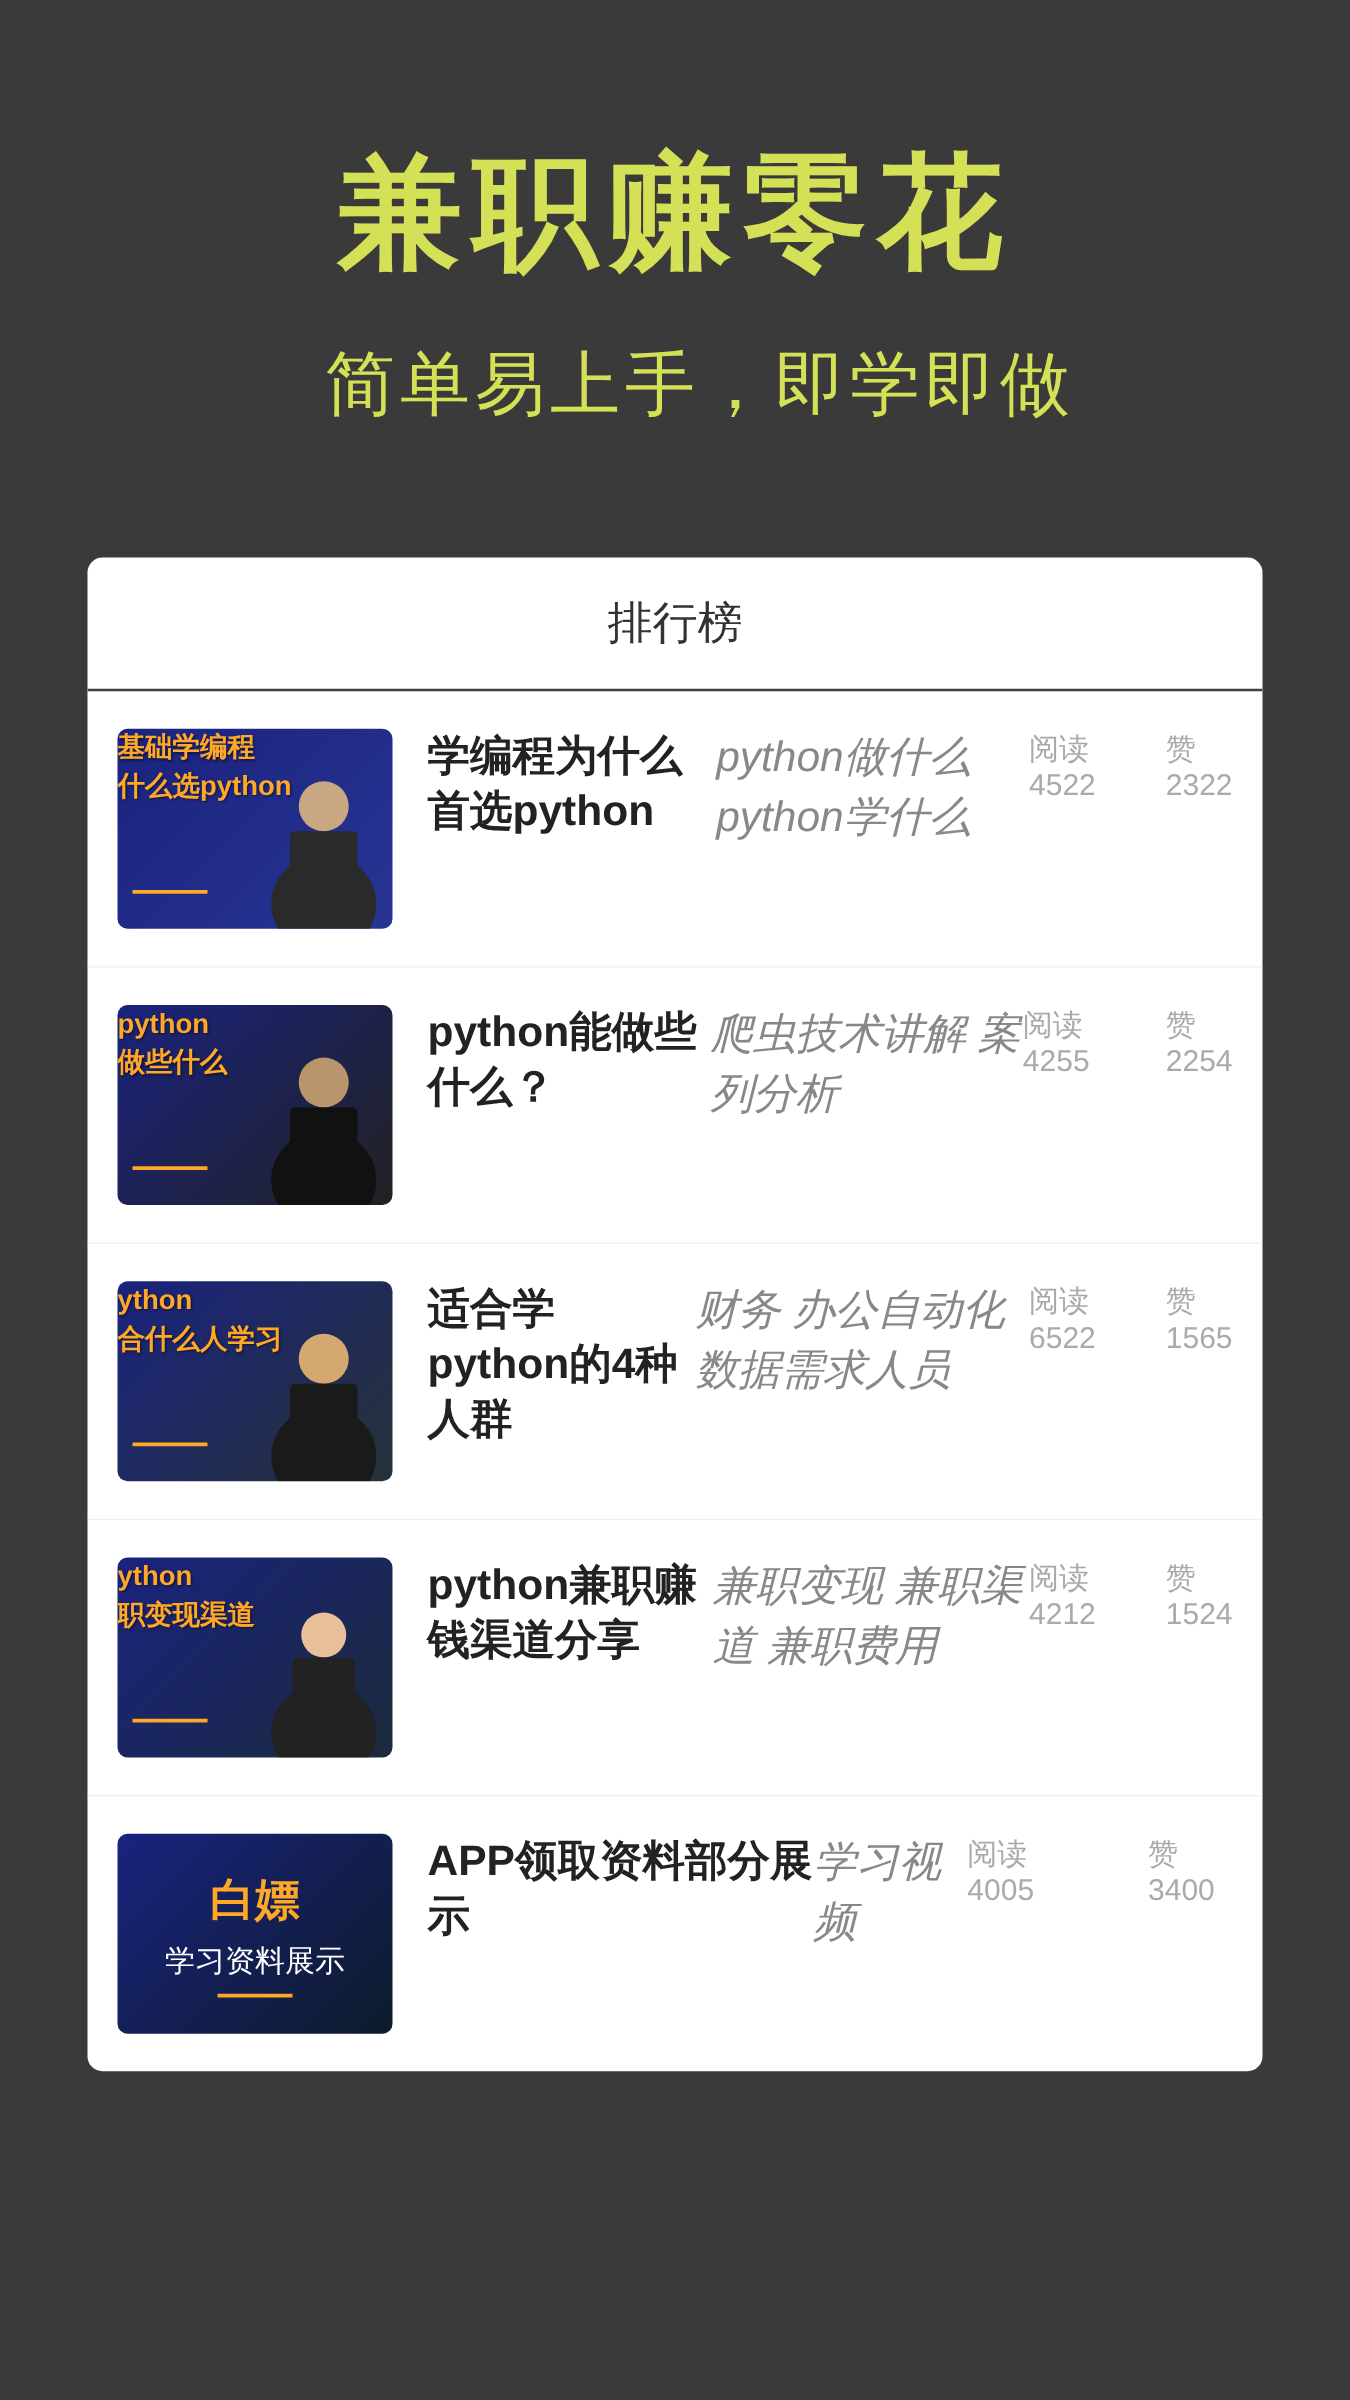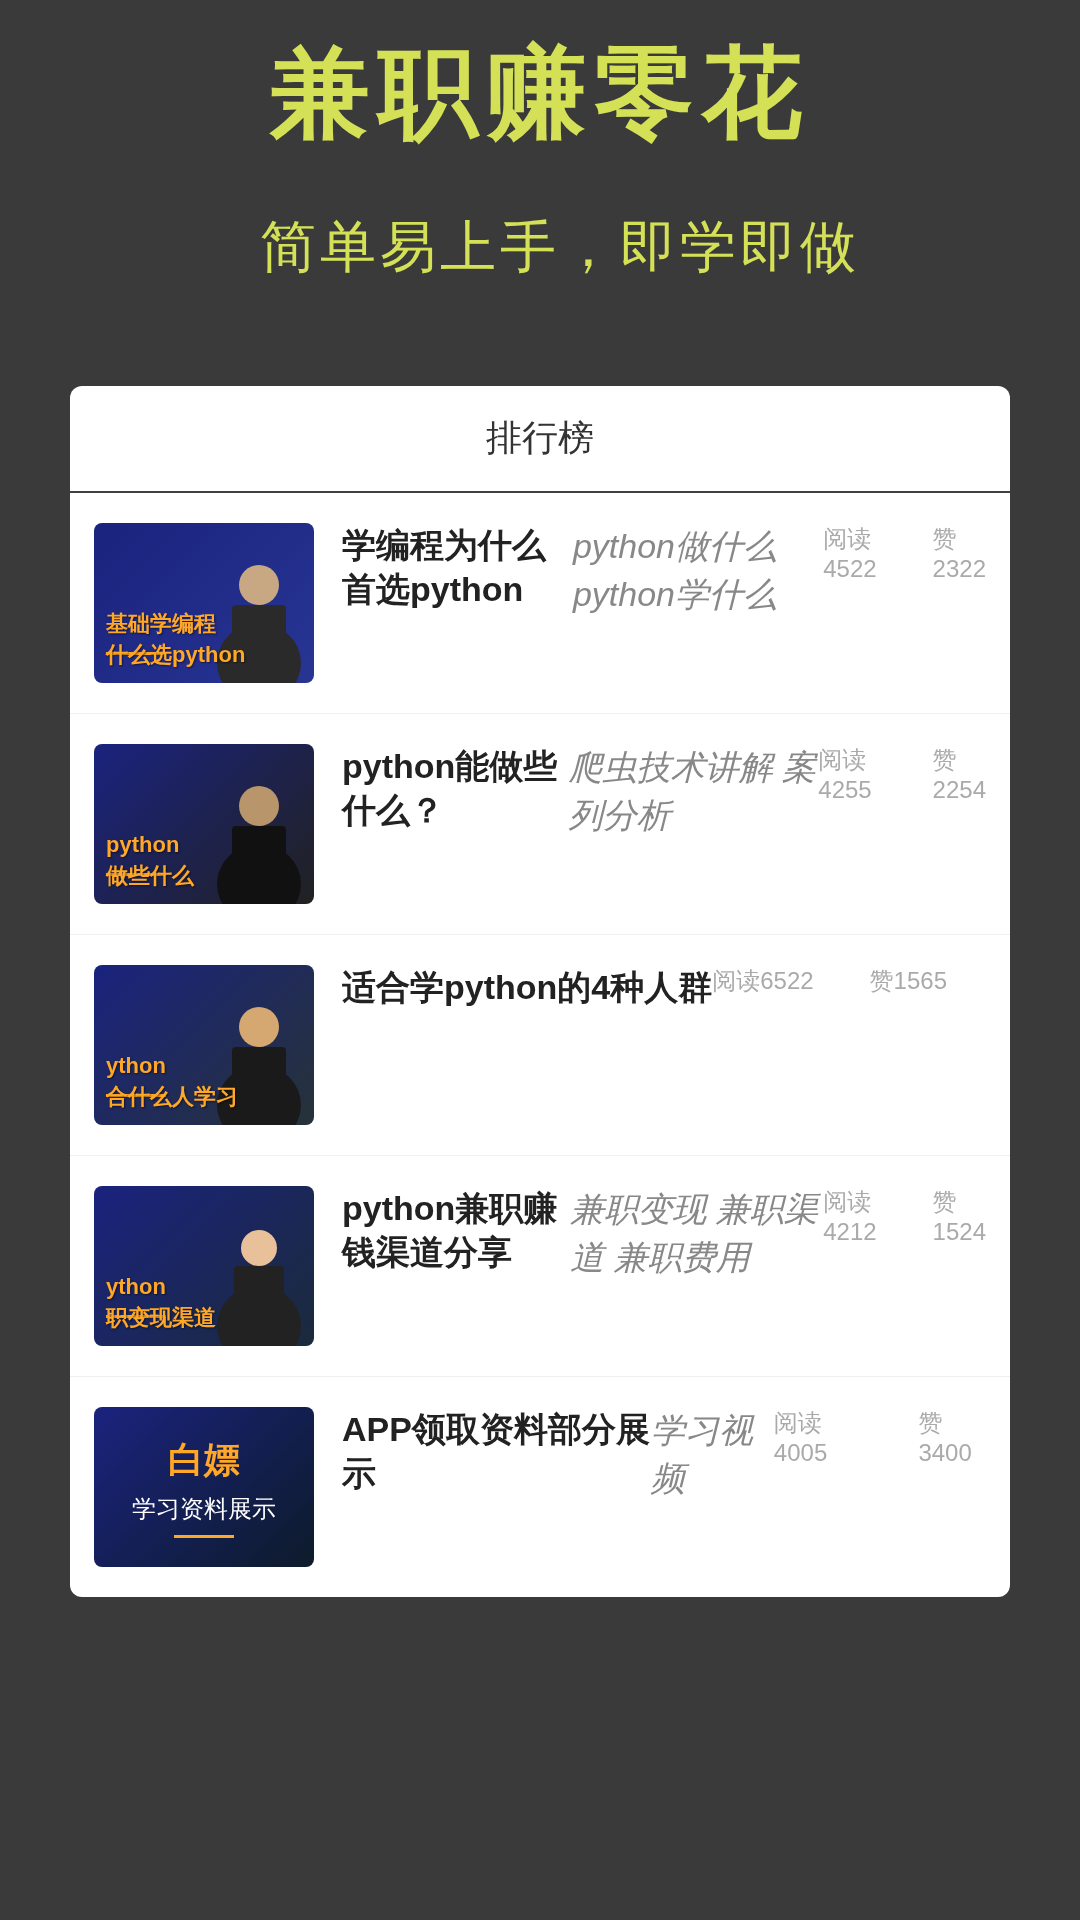"兼职赚零花" .header-section { gap: 18px -> none; padding: 32px 60px 40px -> 110px 60px 40px }
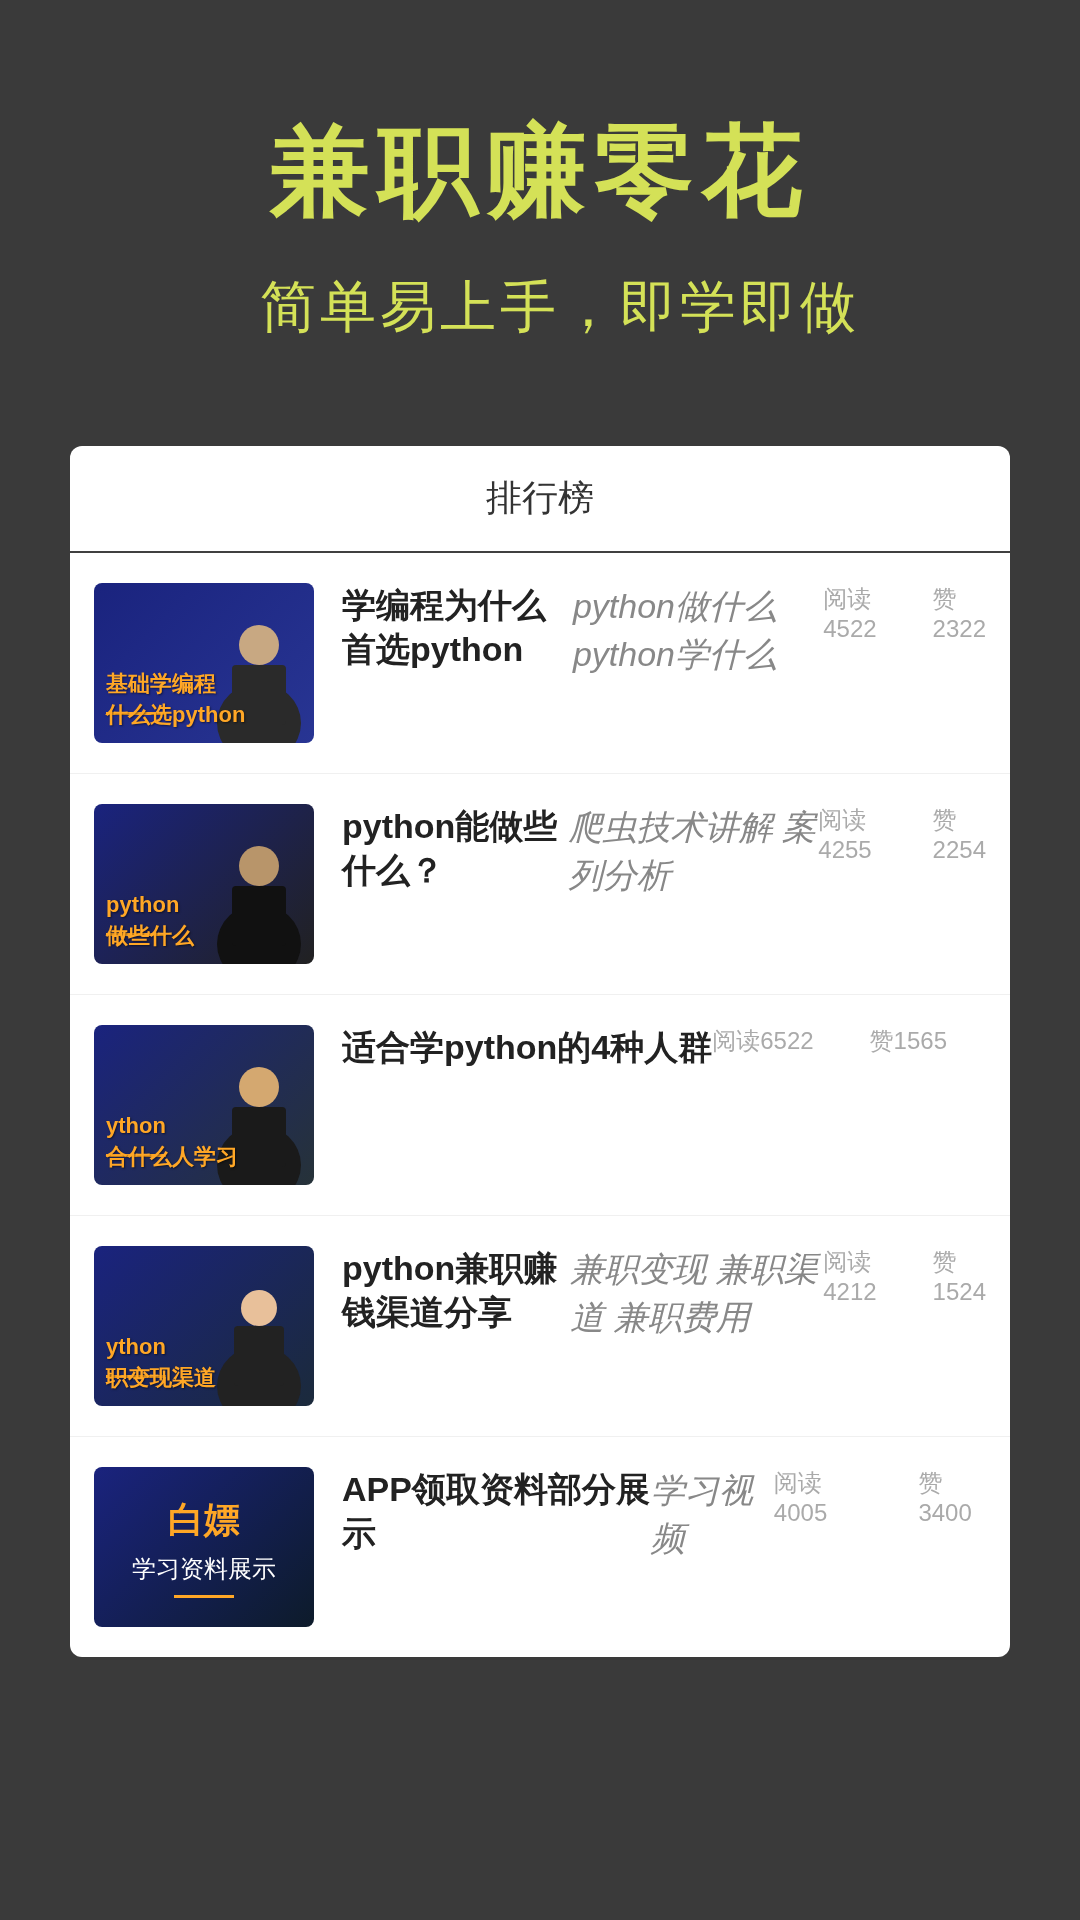"基础学编程" .thumbnail { align-items: flex-end -> flex-start; padding: 12px -> none }
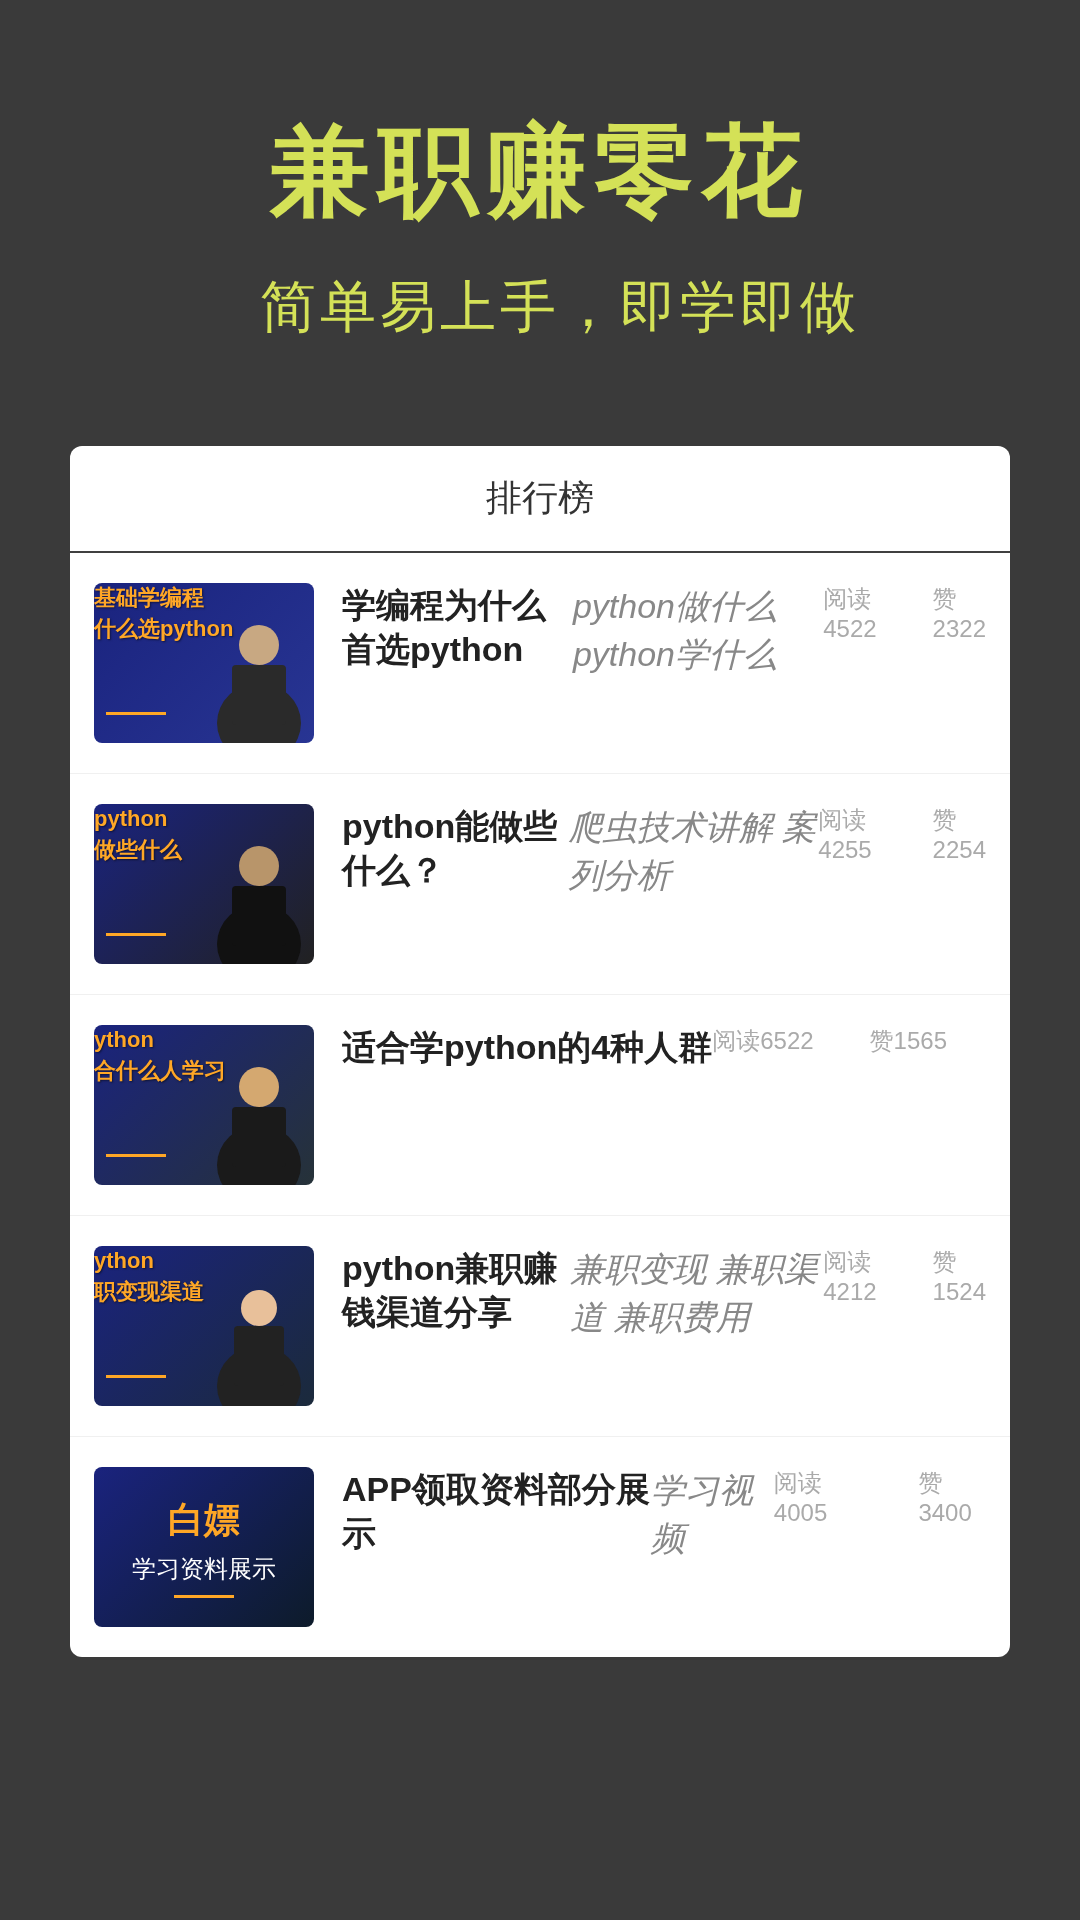"财务 办公自动化 数据需求人员" div.item-tags { html: none -> <div>财务 办公自动化 数据需求人员</div> }
